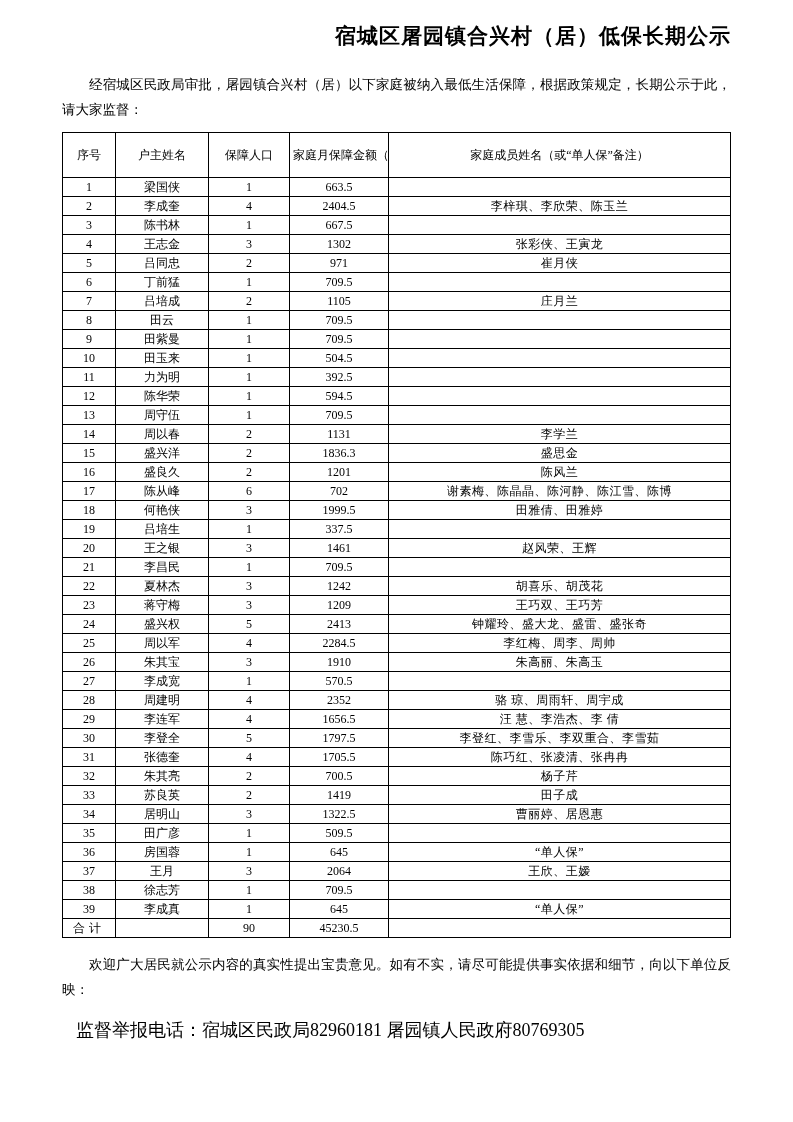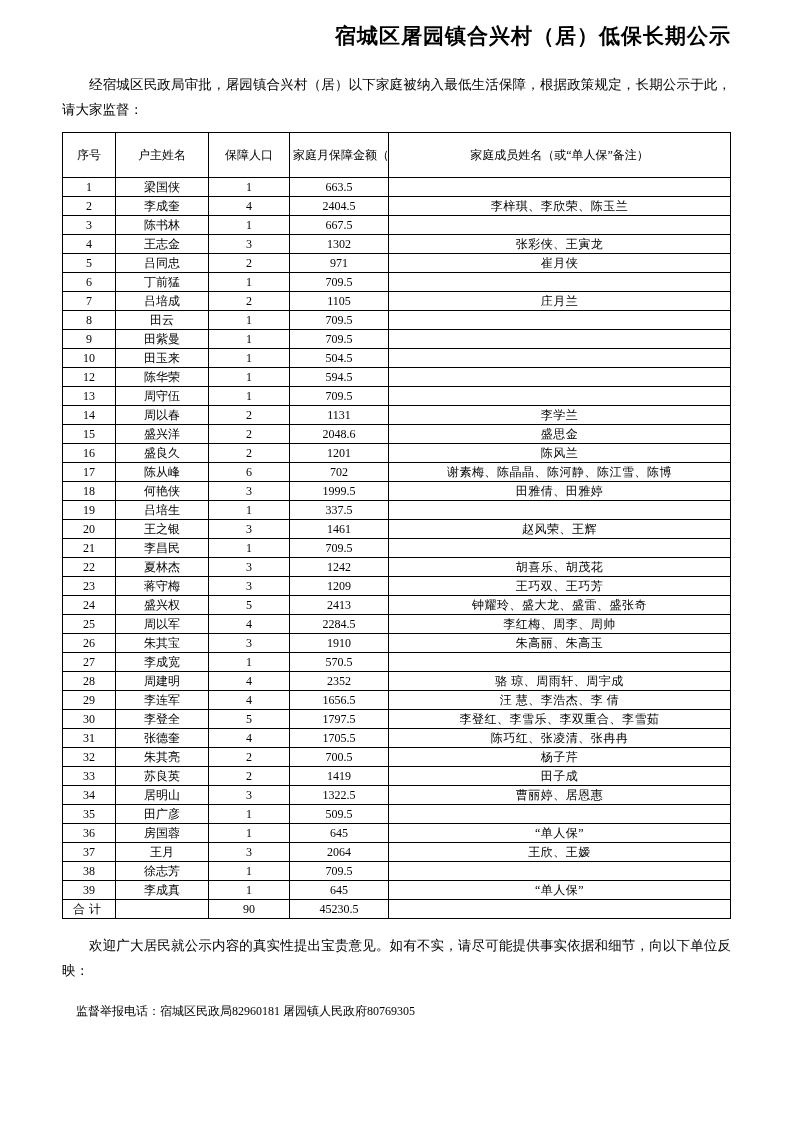"11" tr { html: none -> <tr> <td>11</td> <td>力为明</td> <td>1</td> <td>392.5</td> <td></td> </tr> }
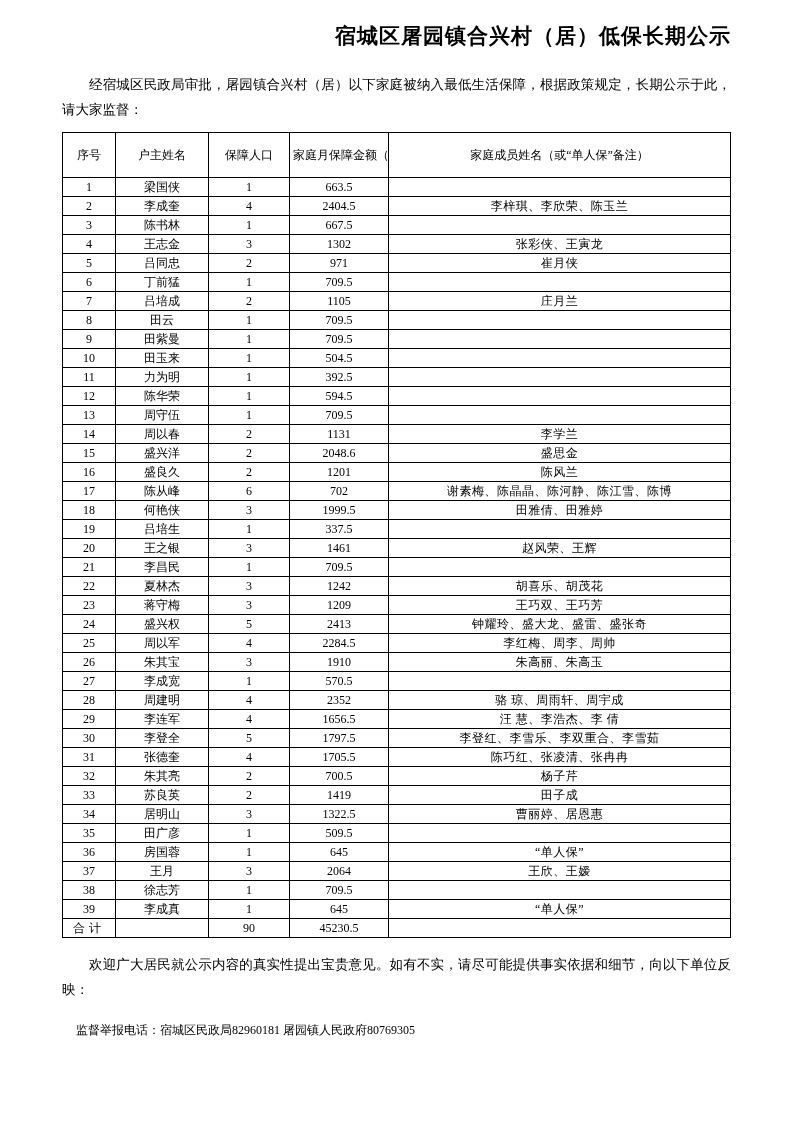"2048.6" td.c-amt { text: 2048.6 -> 1836.3 }
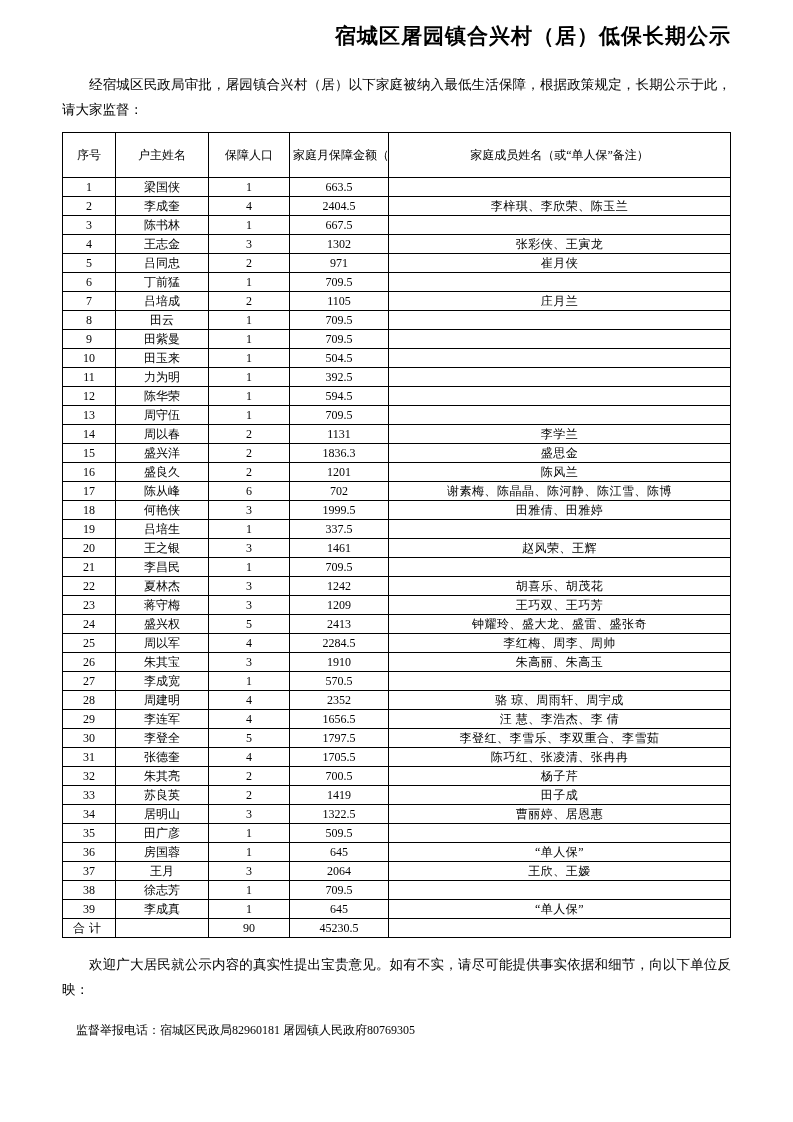"监督举报电话：宿城区民政局82960181 屠园镇人民政府80769305" .contact { font-size: 12px -> 18px }
